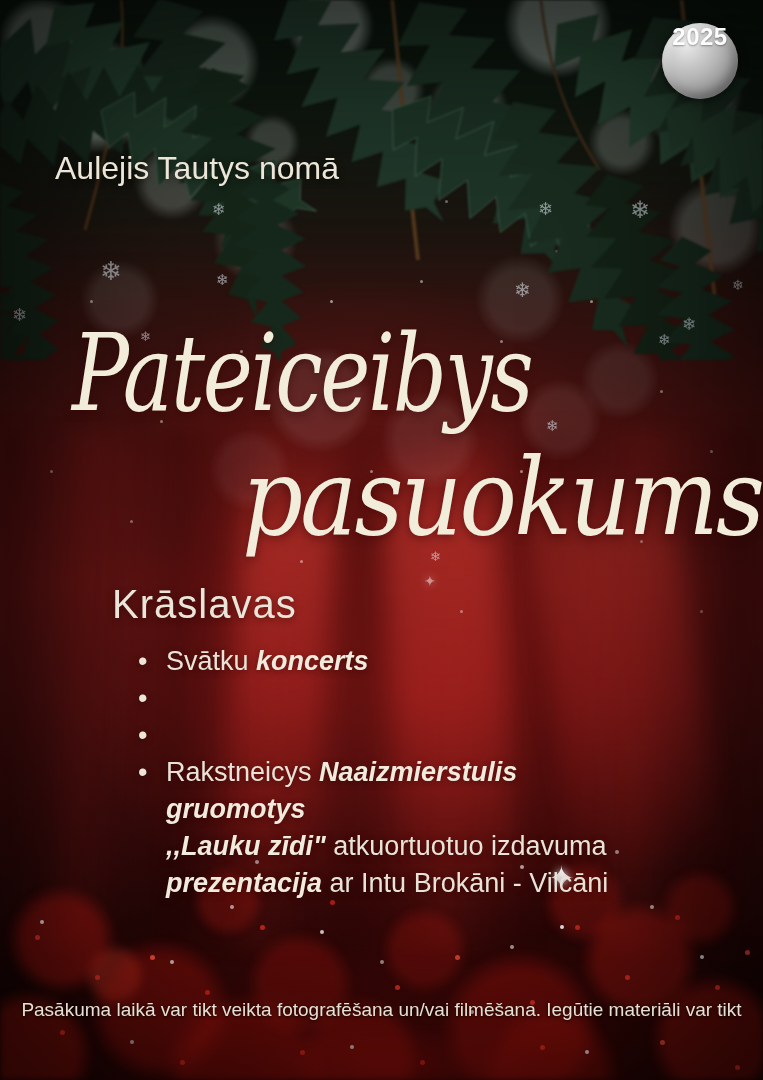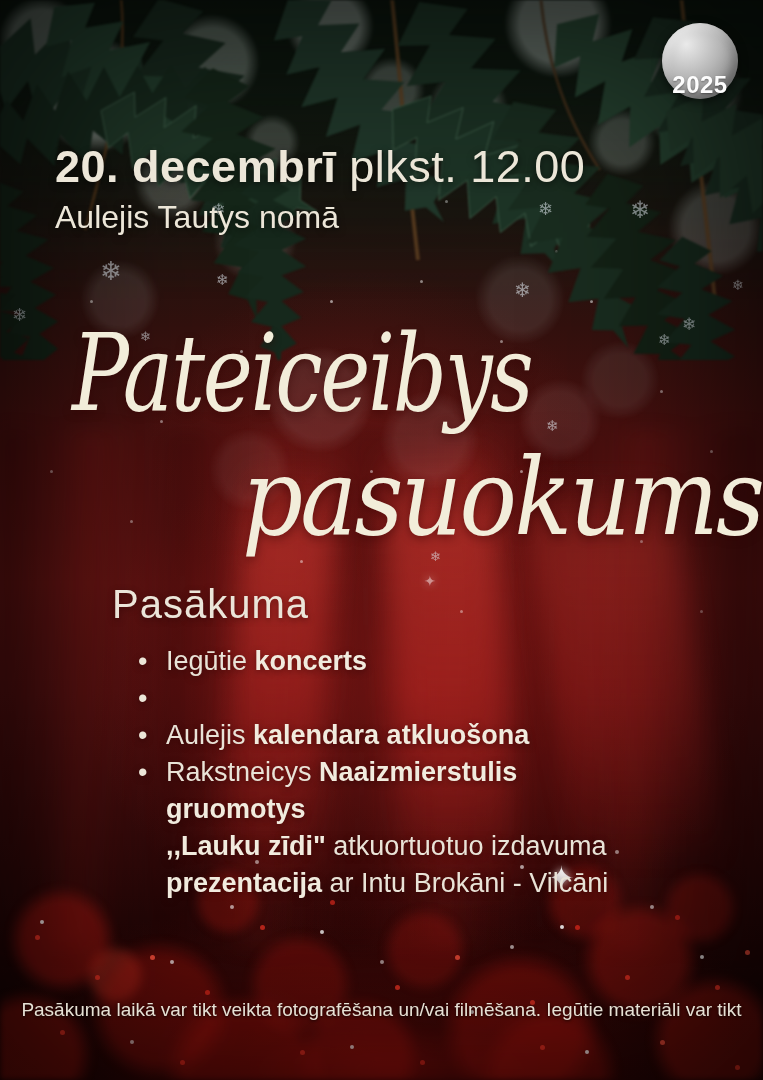"2025" .badge { align-items: flex-end -> flex-start }
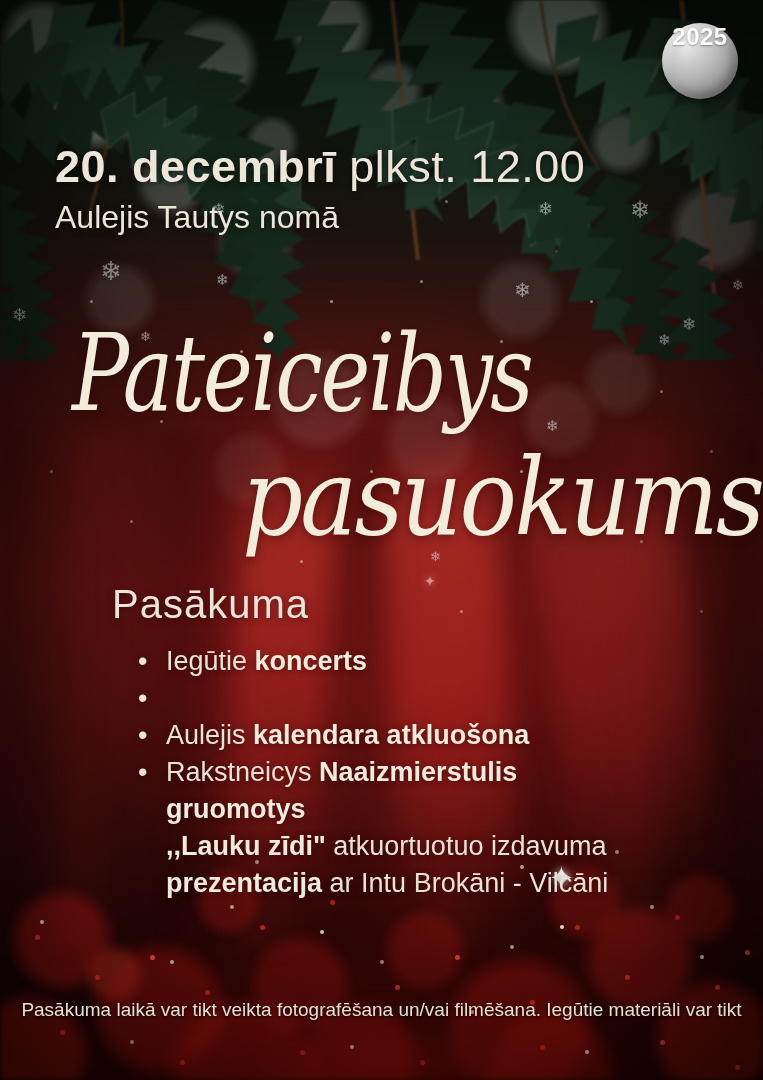"20. decembrī plkst. 12.00" h1 { html: <h1><b>20. decembrī</b><span> plkst. 12.00</span></h1> -> none }
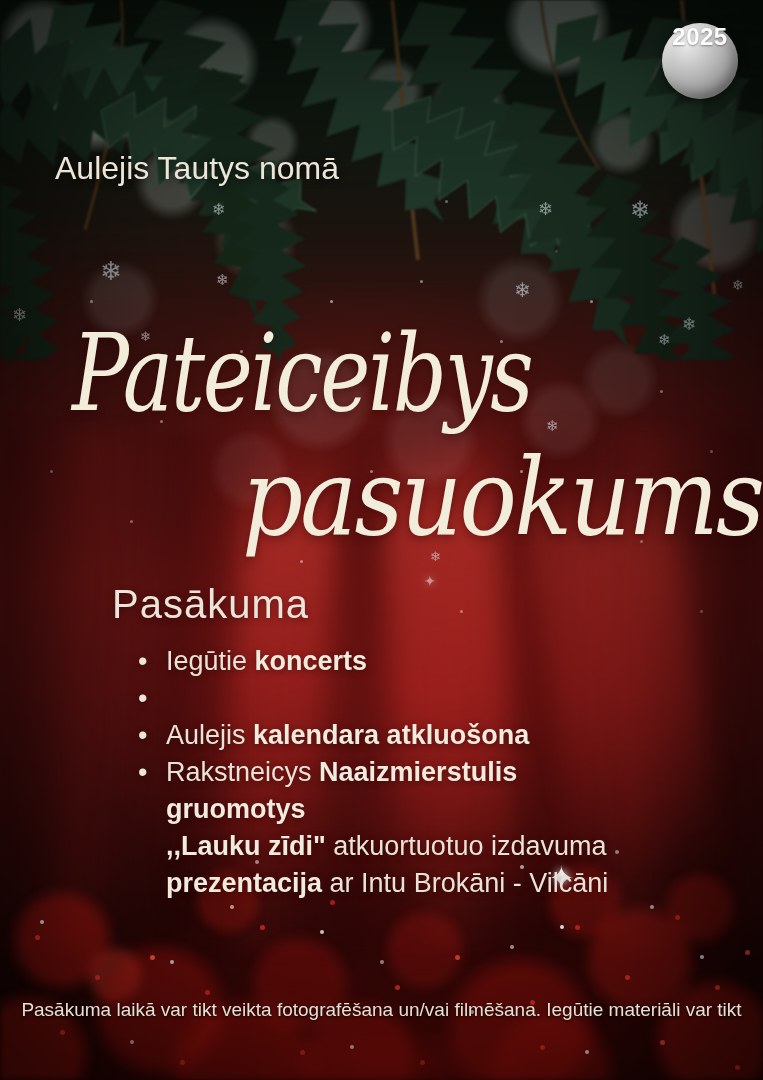"Pasākuma" h2 { text: Pasākuma -> Krāslavas }
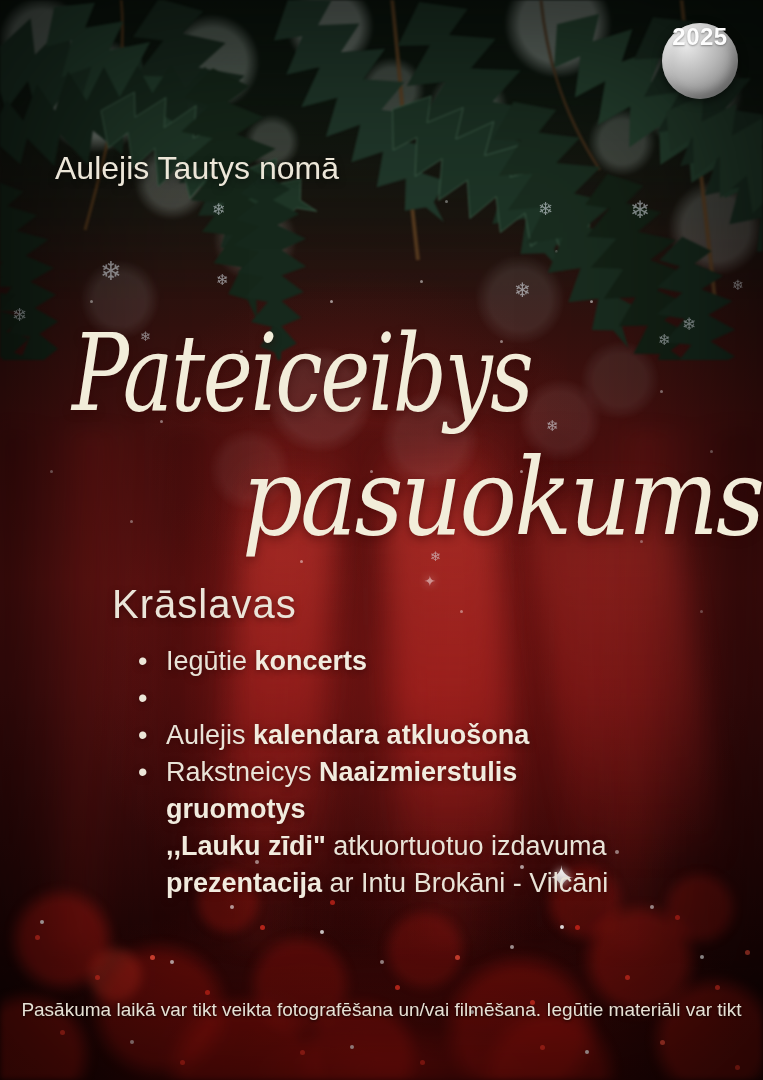"Iegūtie" span { text: Iegūtie -> Svātku }
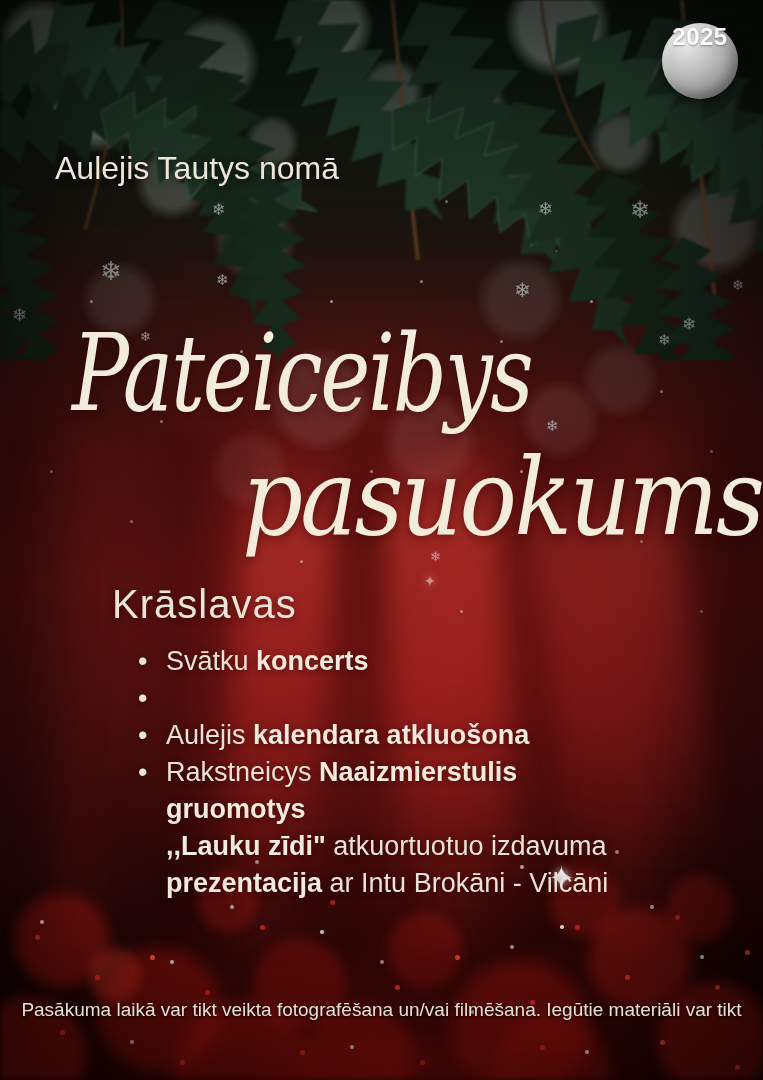"koncerts" .program b { font-style: none -> italic }
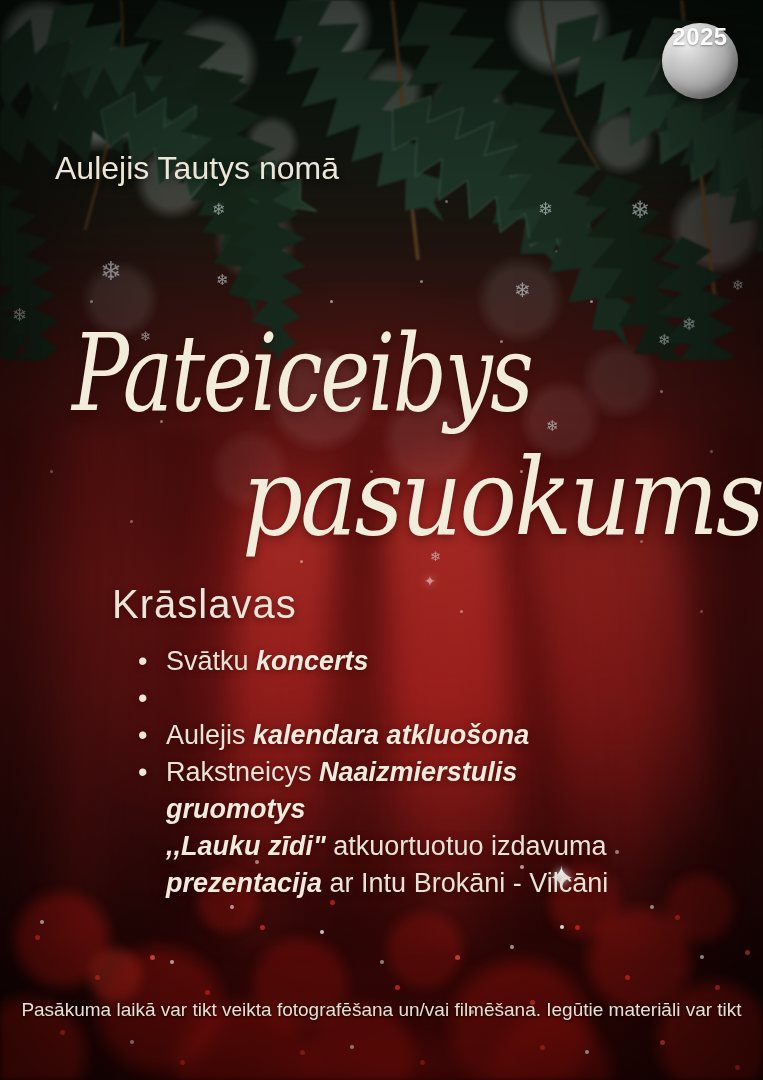"Aulejis kalendara atkluošona" span.txt { html: <span><span>Aulejis </span><b>kalendara atkluošona</b></span> -> none }
